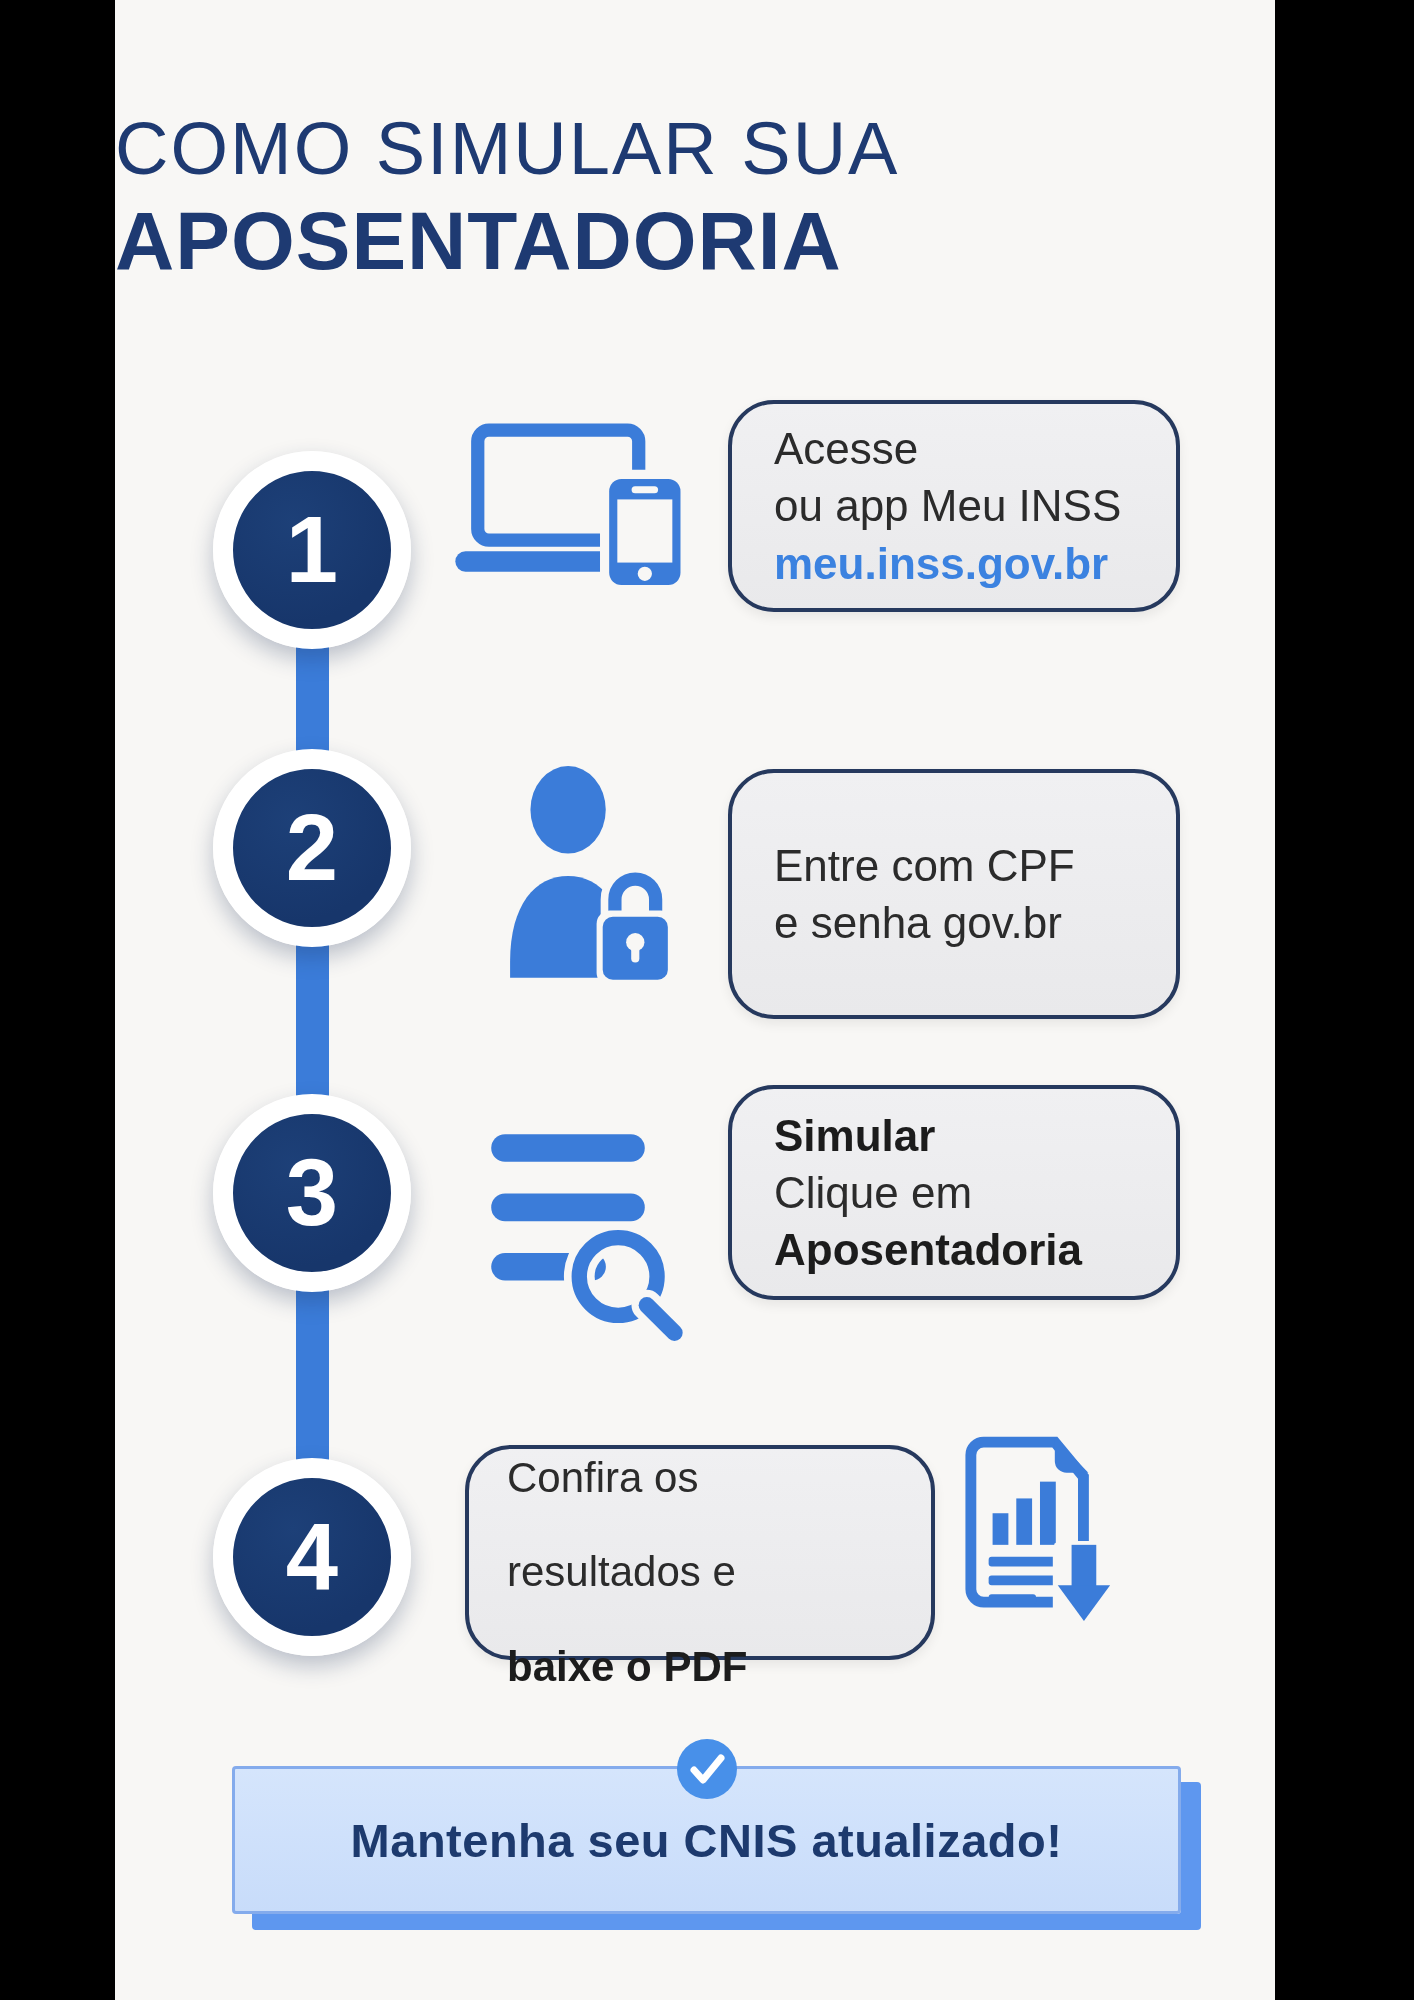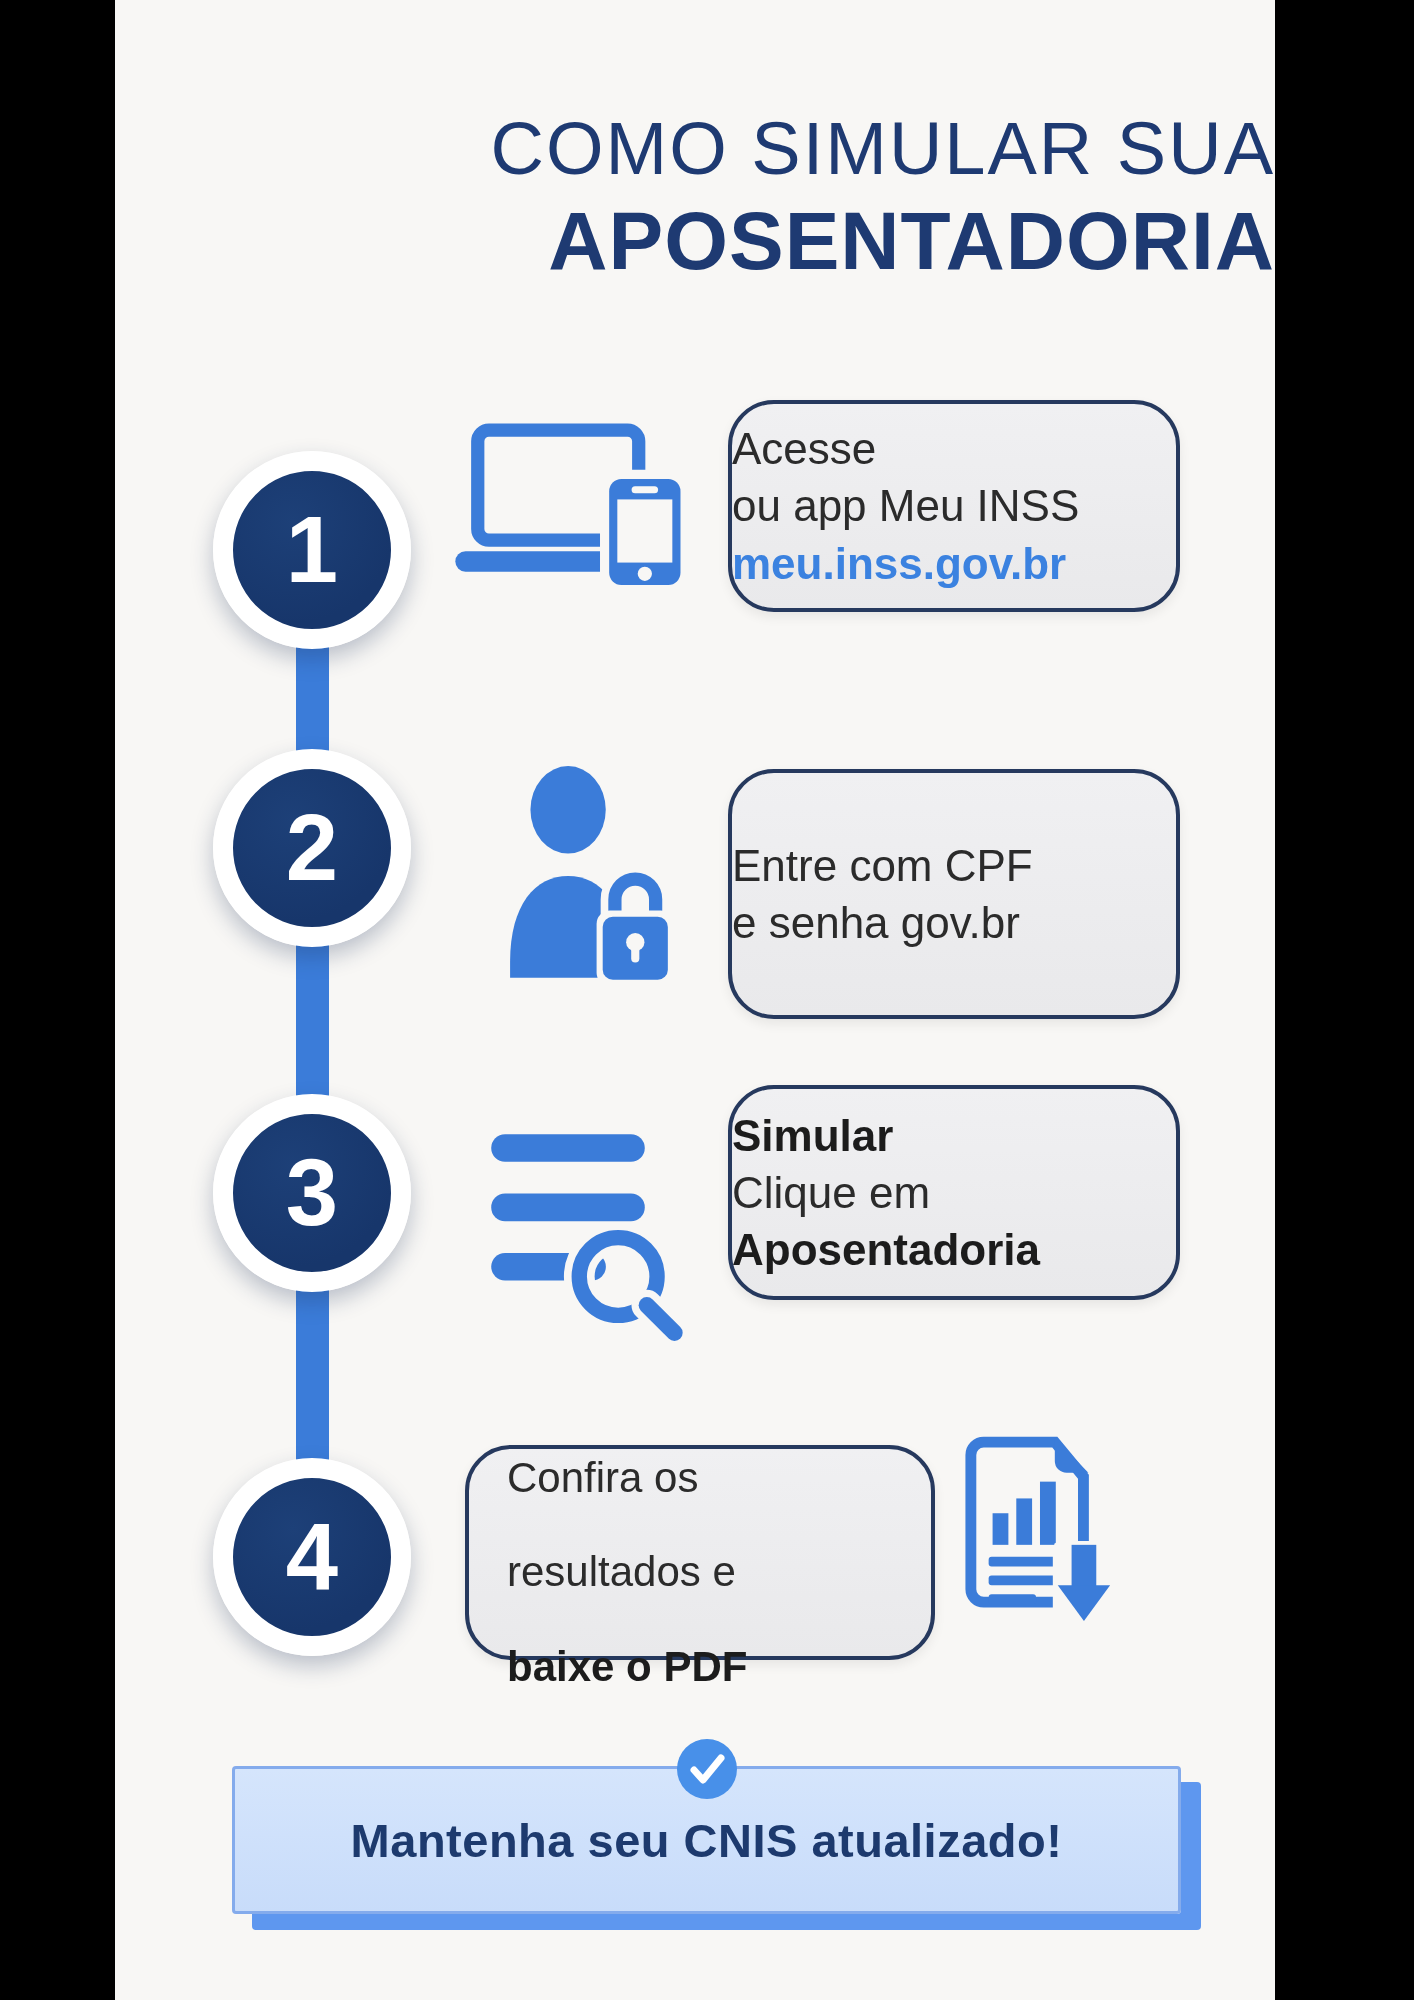"COMO SIMULAR SUA" .title { text-align: right -> left }
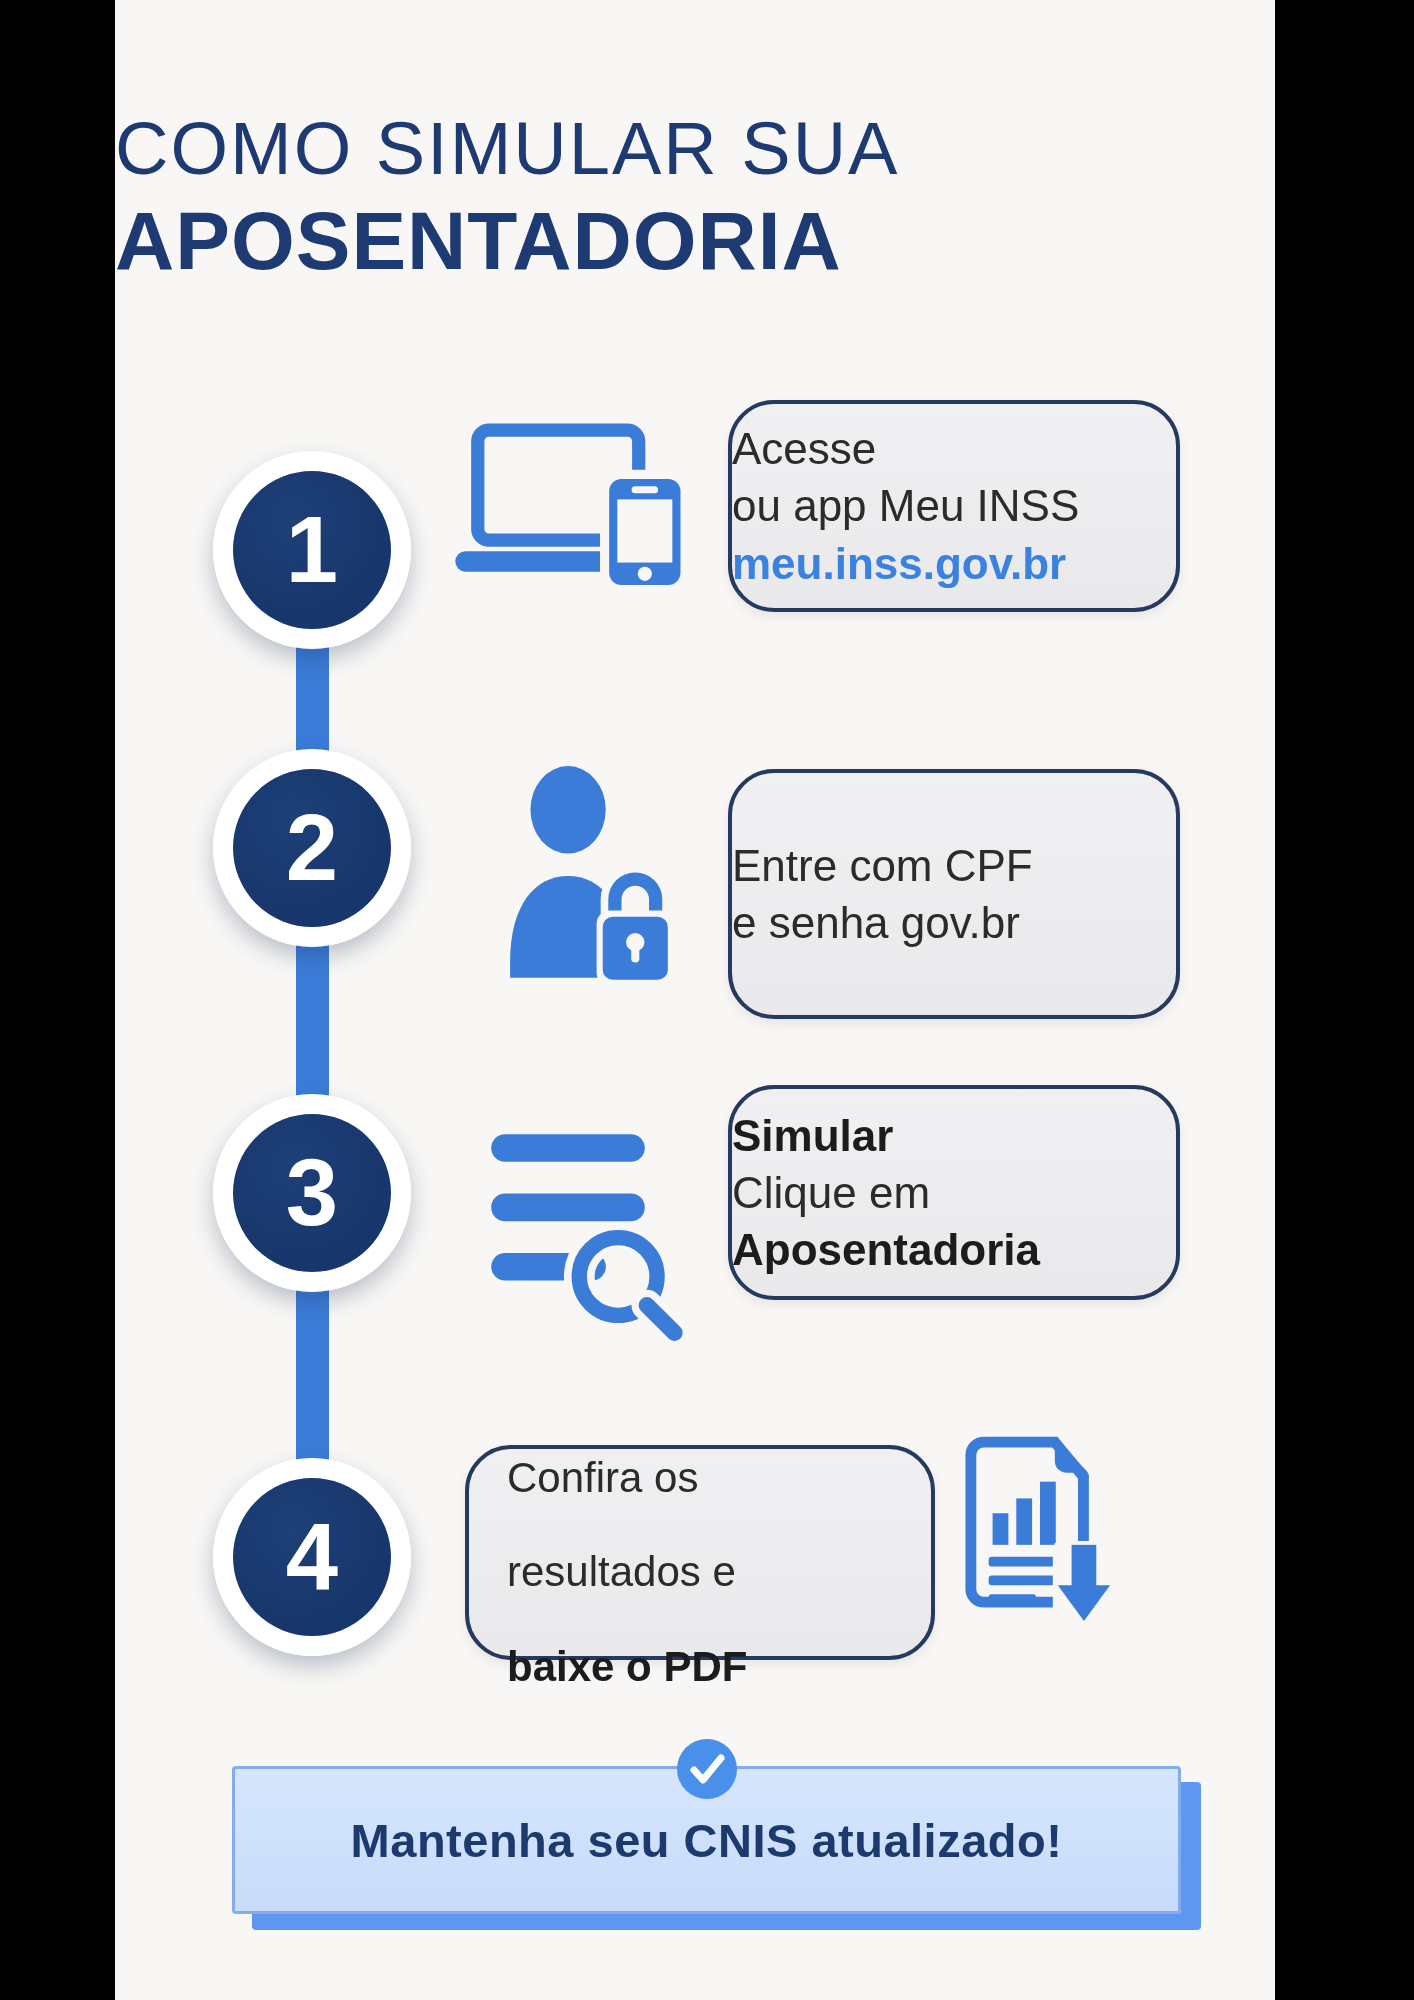"Acesse" .box { padding-left: none -> 42px }
